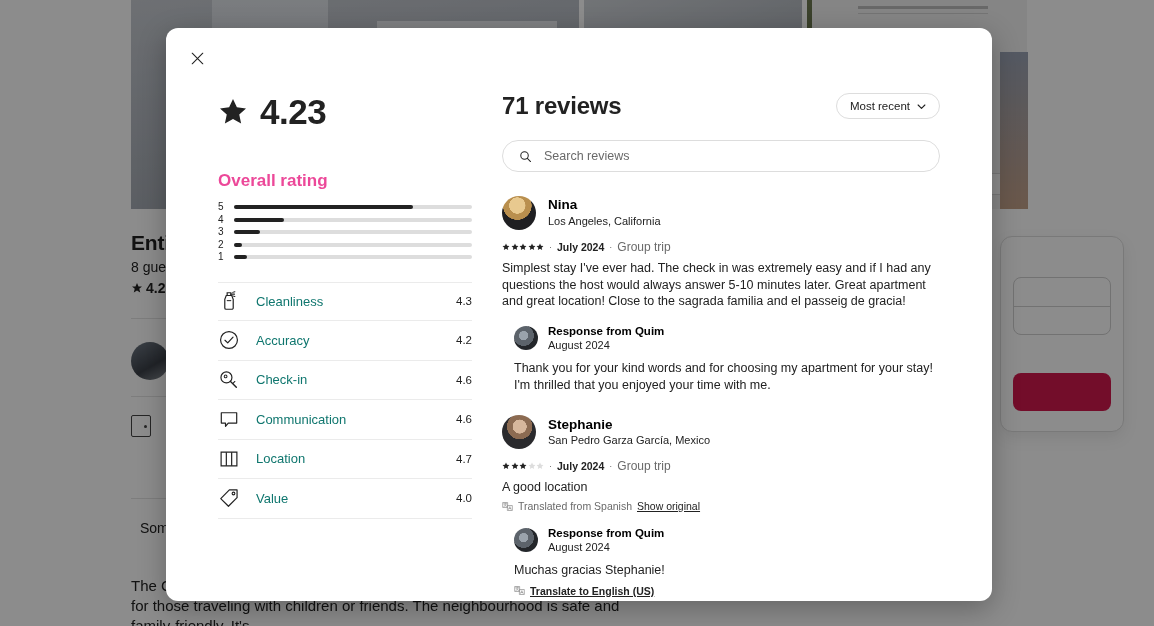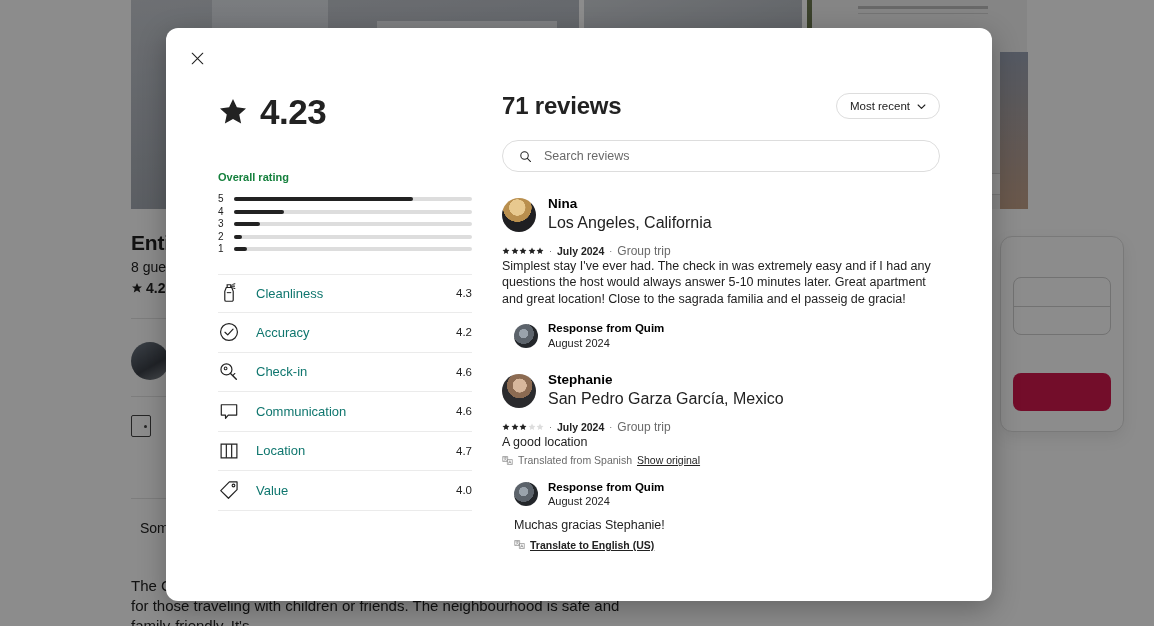"Overall rating" .overall-label { color: #15803d -> #ec4899; font-size: 11px -> 17px }
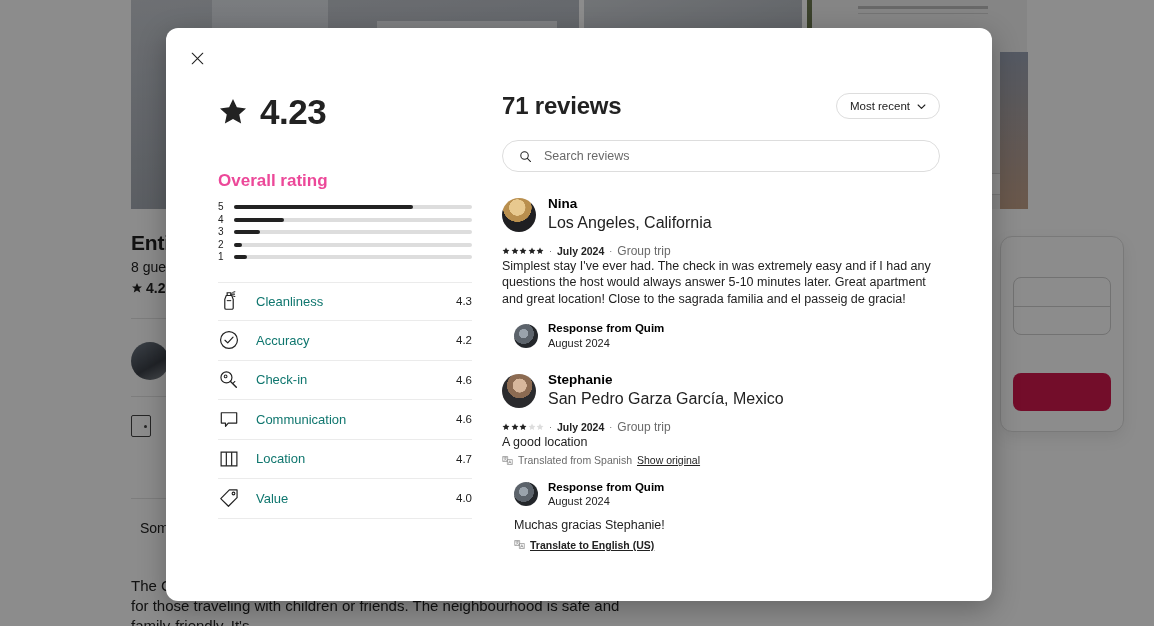"Los Angeles, California" .rv-loc { font-size: 16px -> 11px }
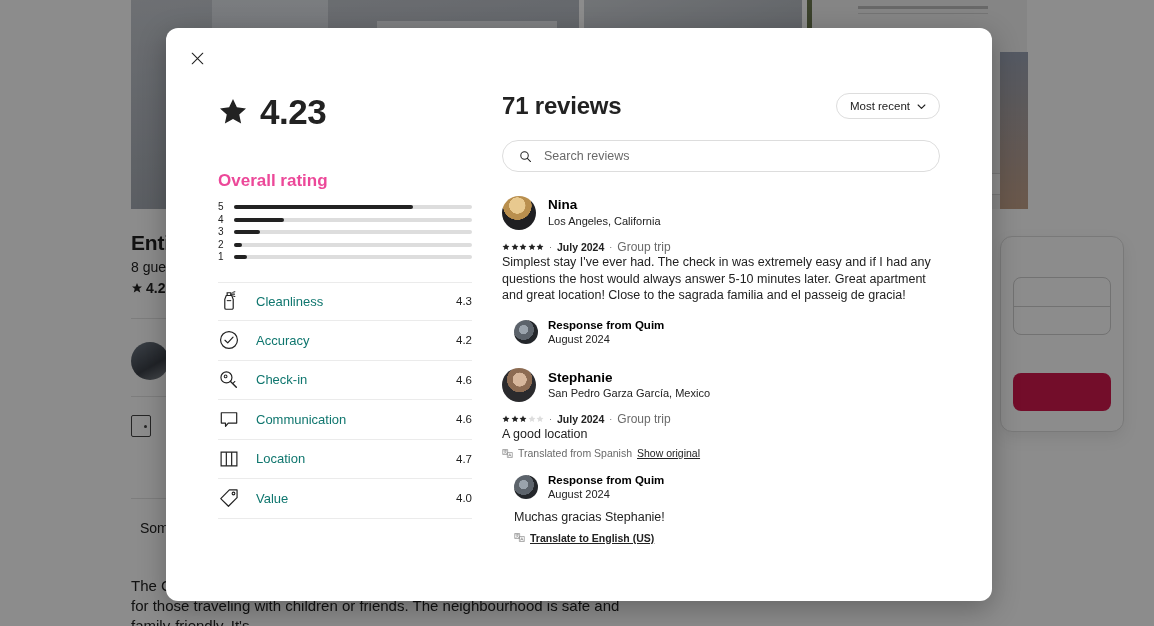"Simplest stay I've ever had." .rv-text { margin-top: none -> 6px }
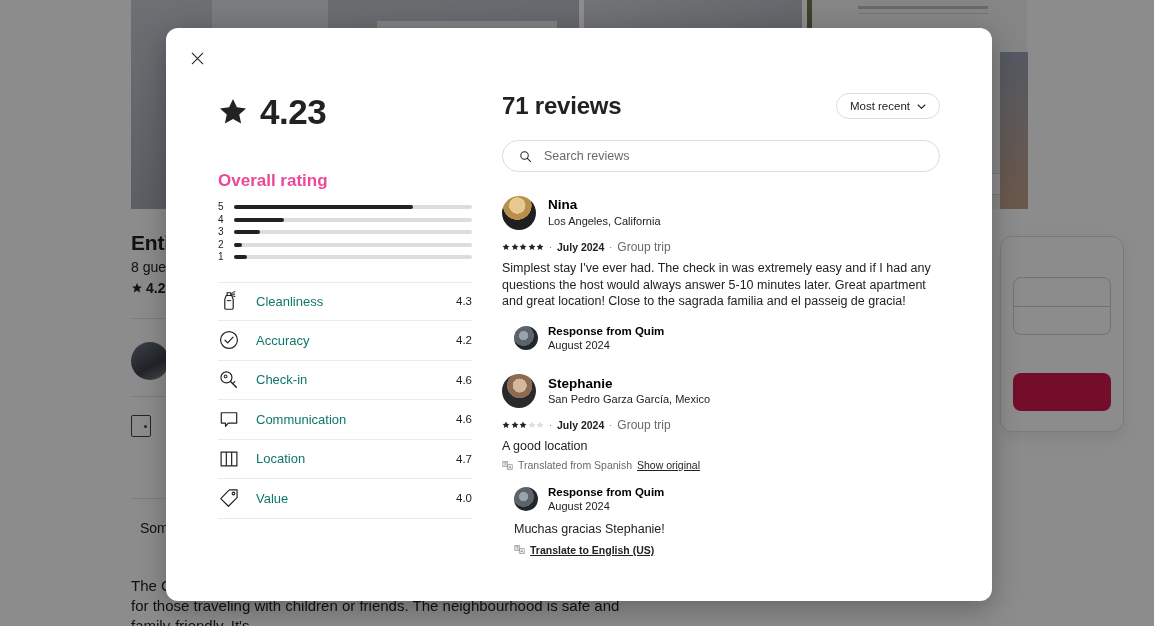"Thank you for your kind" div.rv-text { html: none -> <div>Thank you for your kind words and for choosing my apartment for your stay! I'm thrilled that you enjoyed your time with me.</div> }
